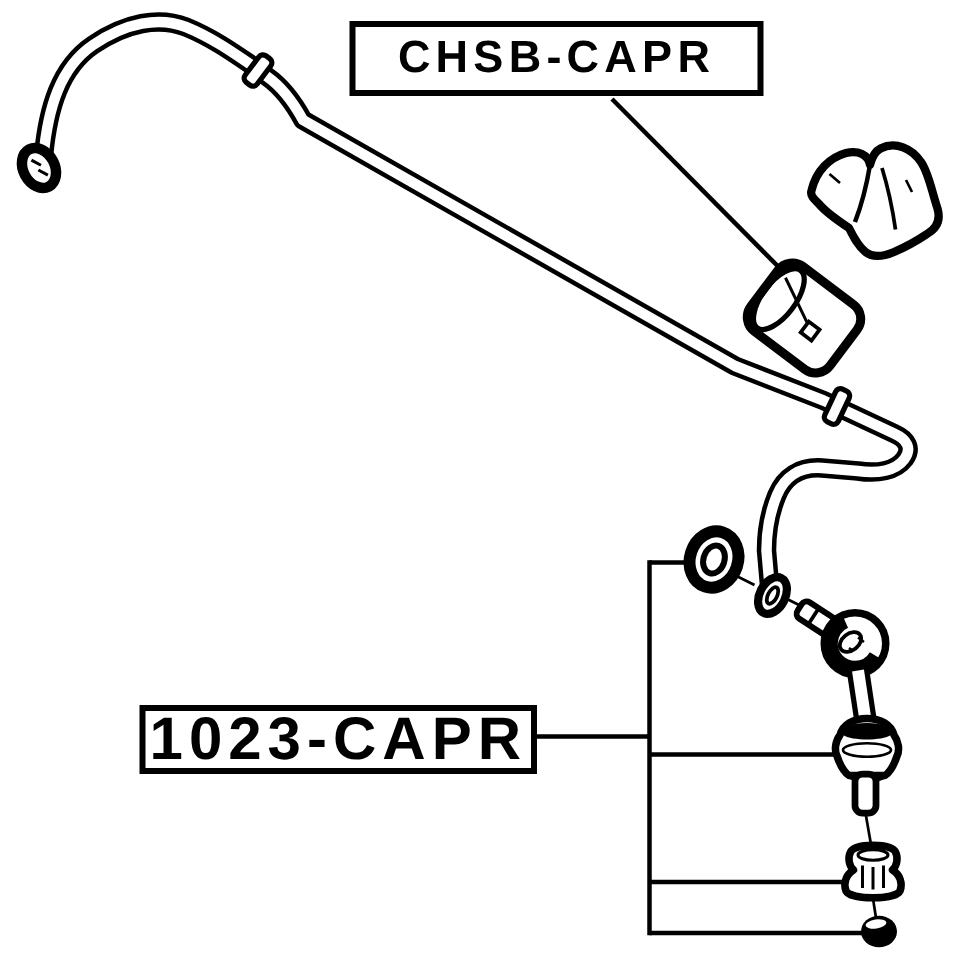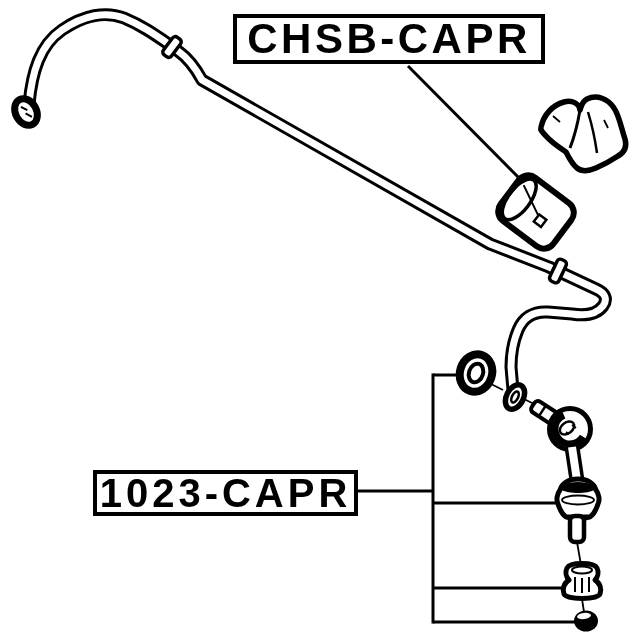"CHSB-CAPR" .part-label.top { font-size: 42px -> 30px; width: 312px -> 276px }
